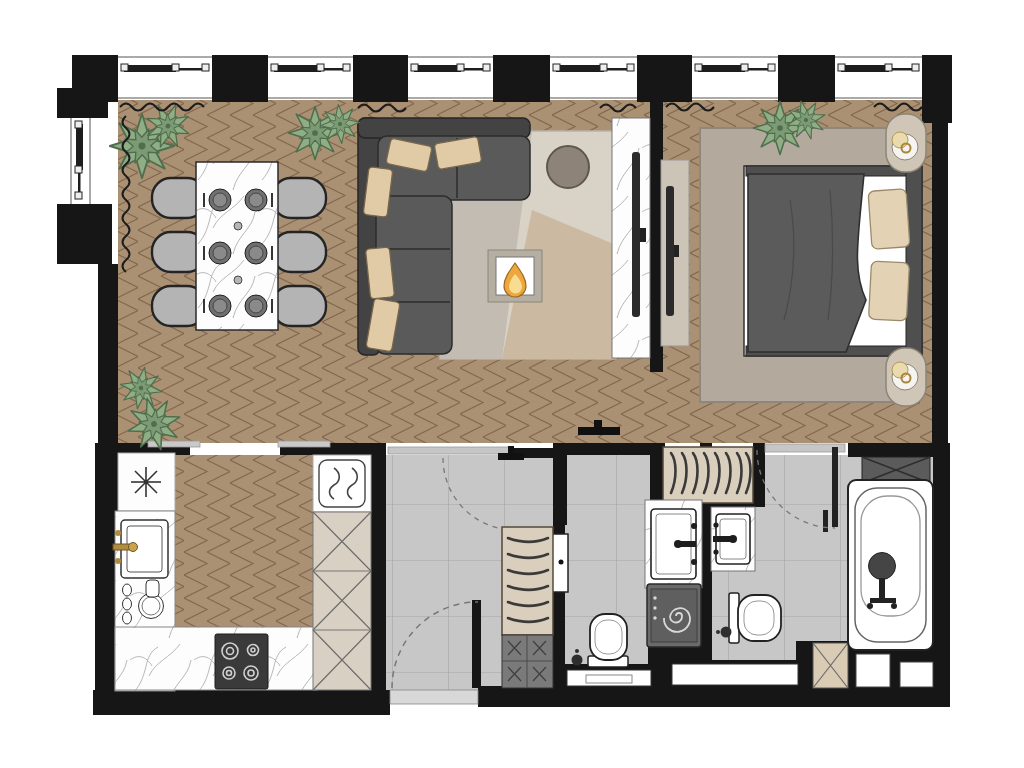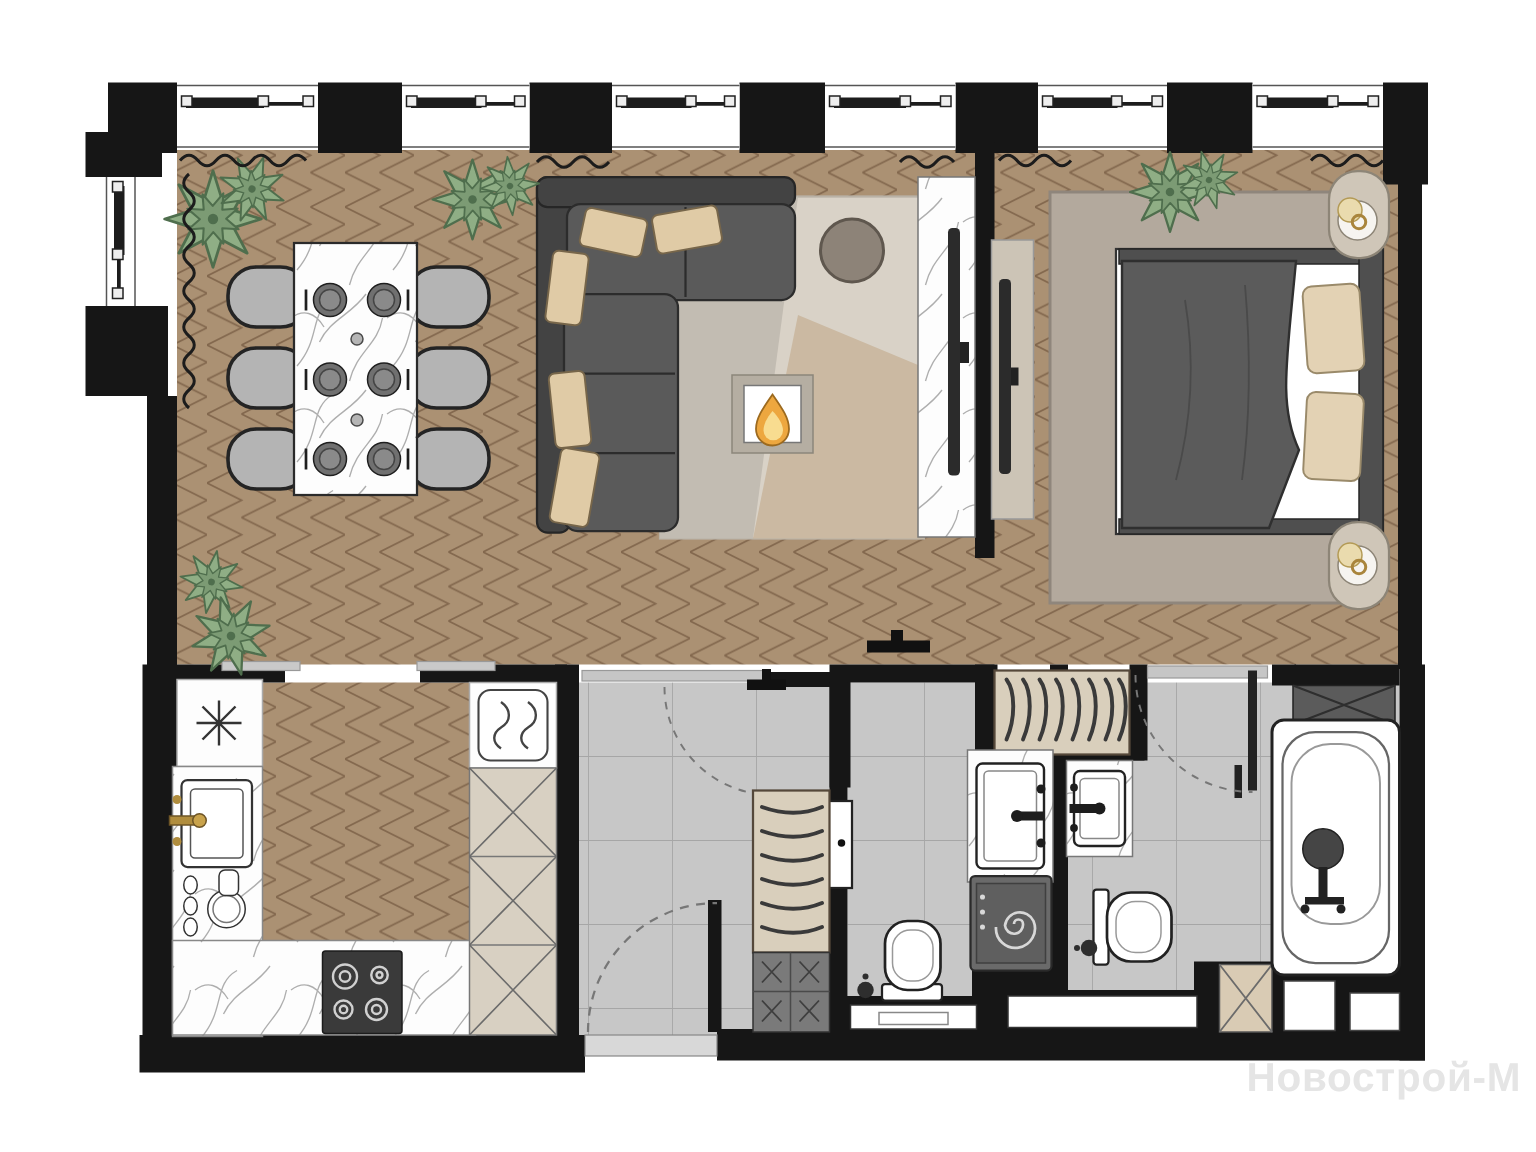"Новострой-М" div.watermark { html: <div>Новострой-М</div> -> none }
